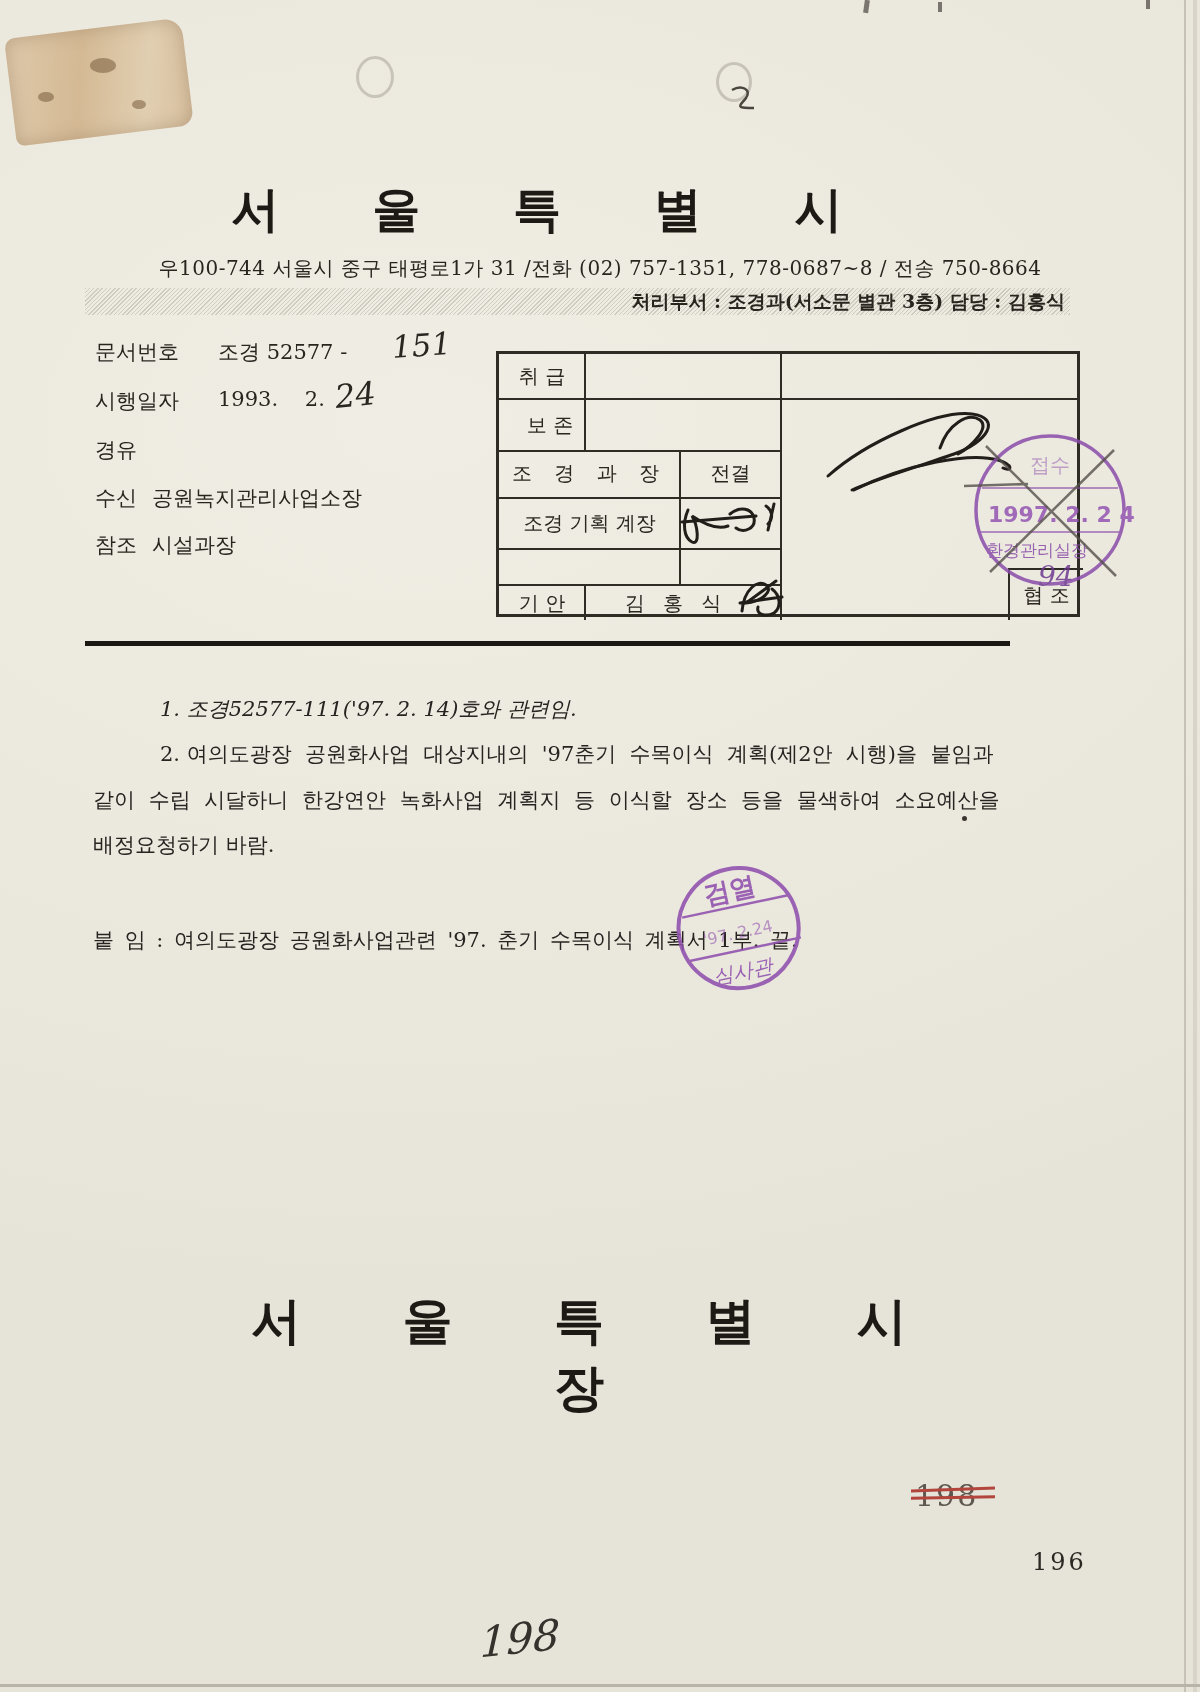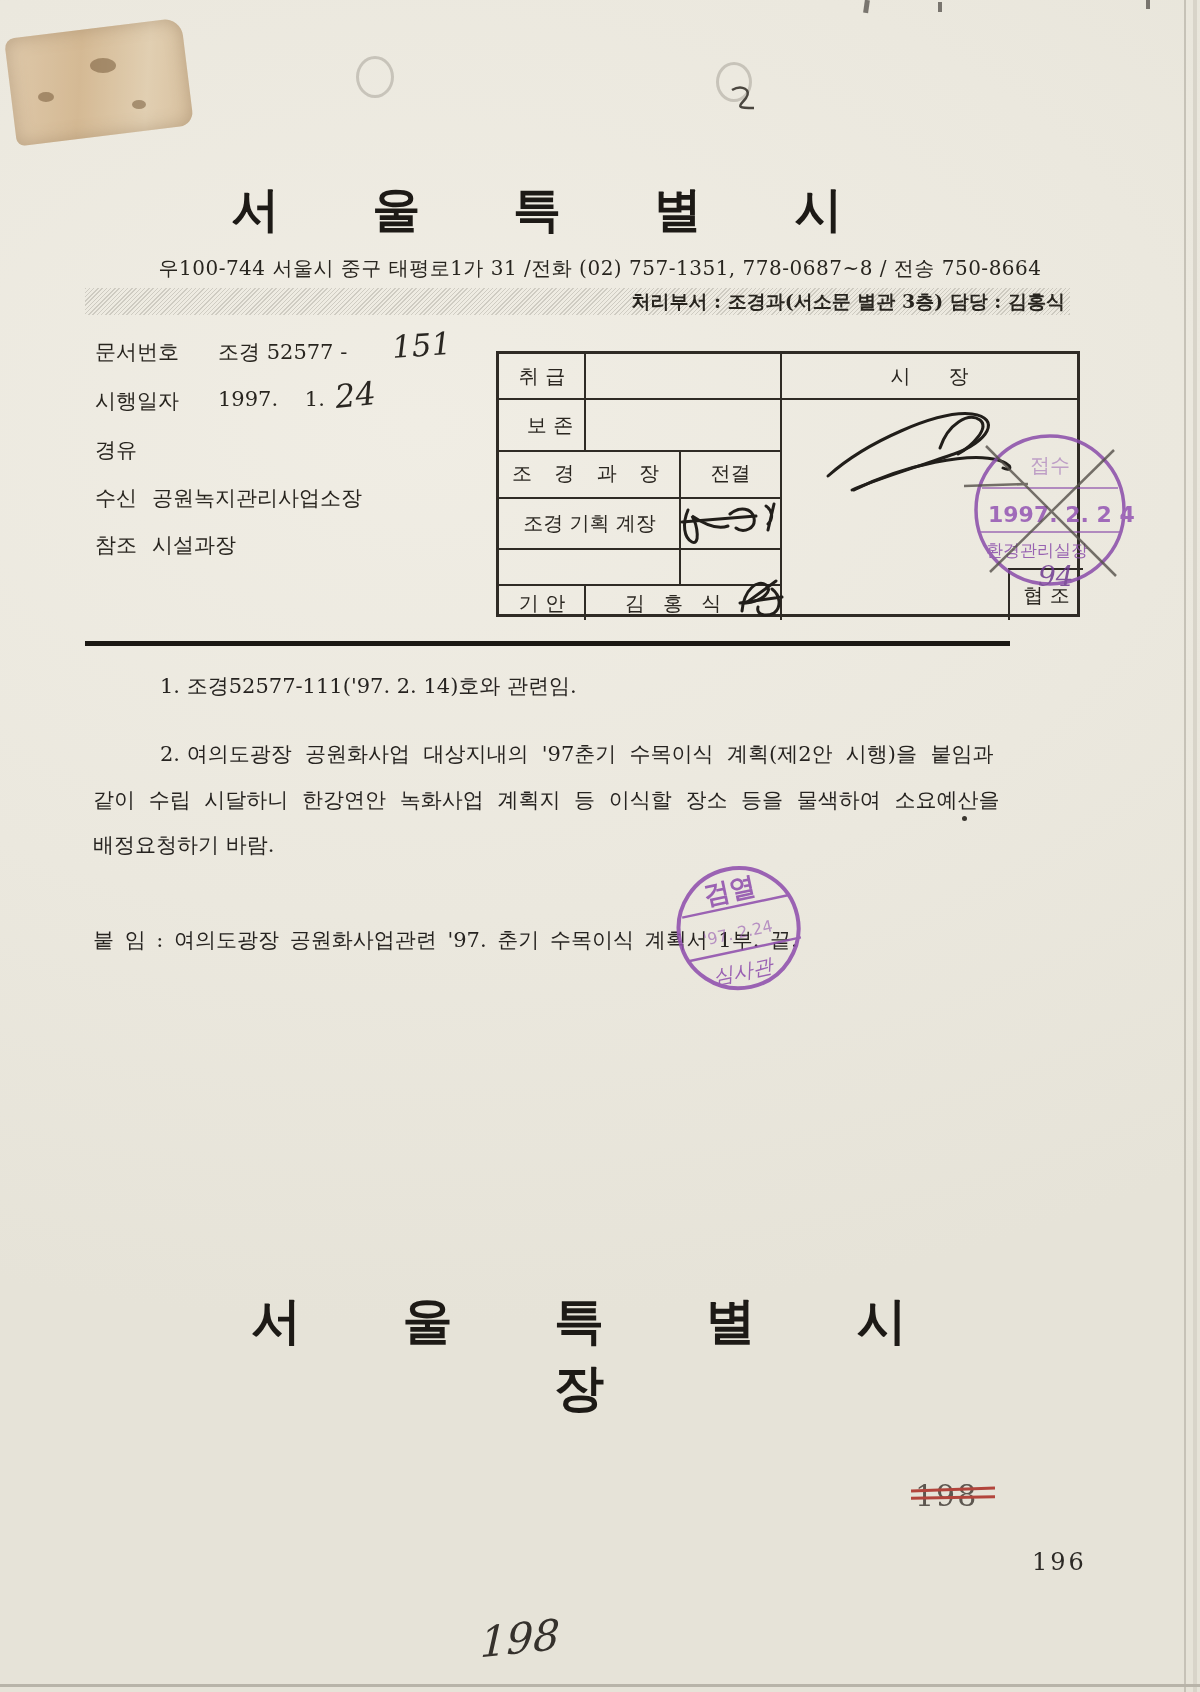"시 장" div.cell { html: <div>시 장</div> -> none }
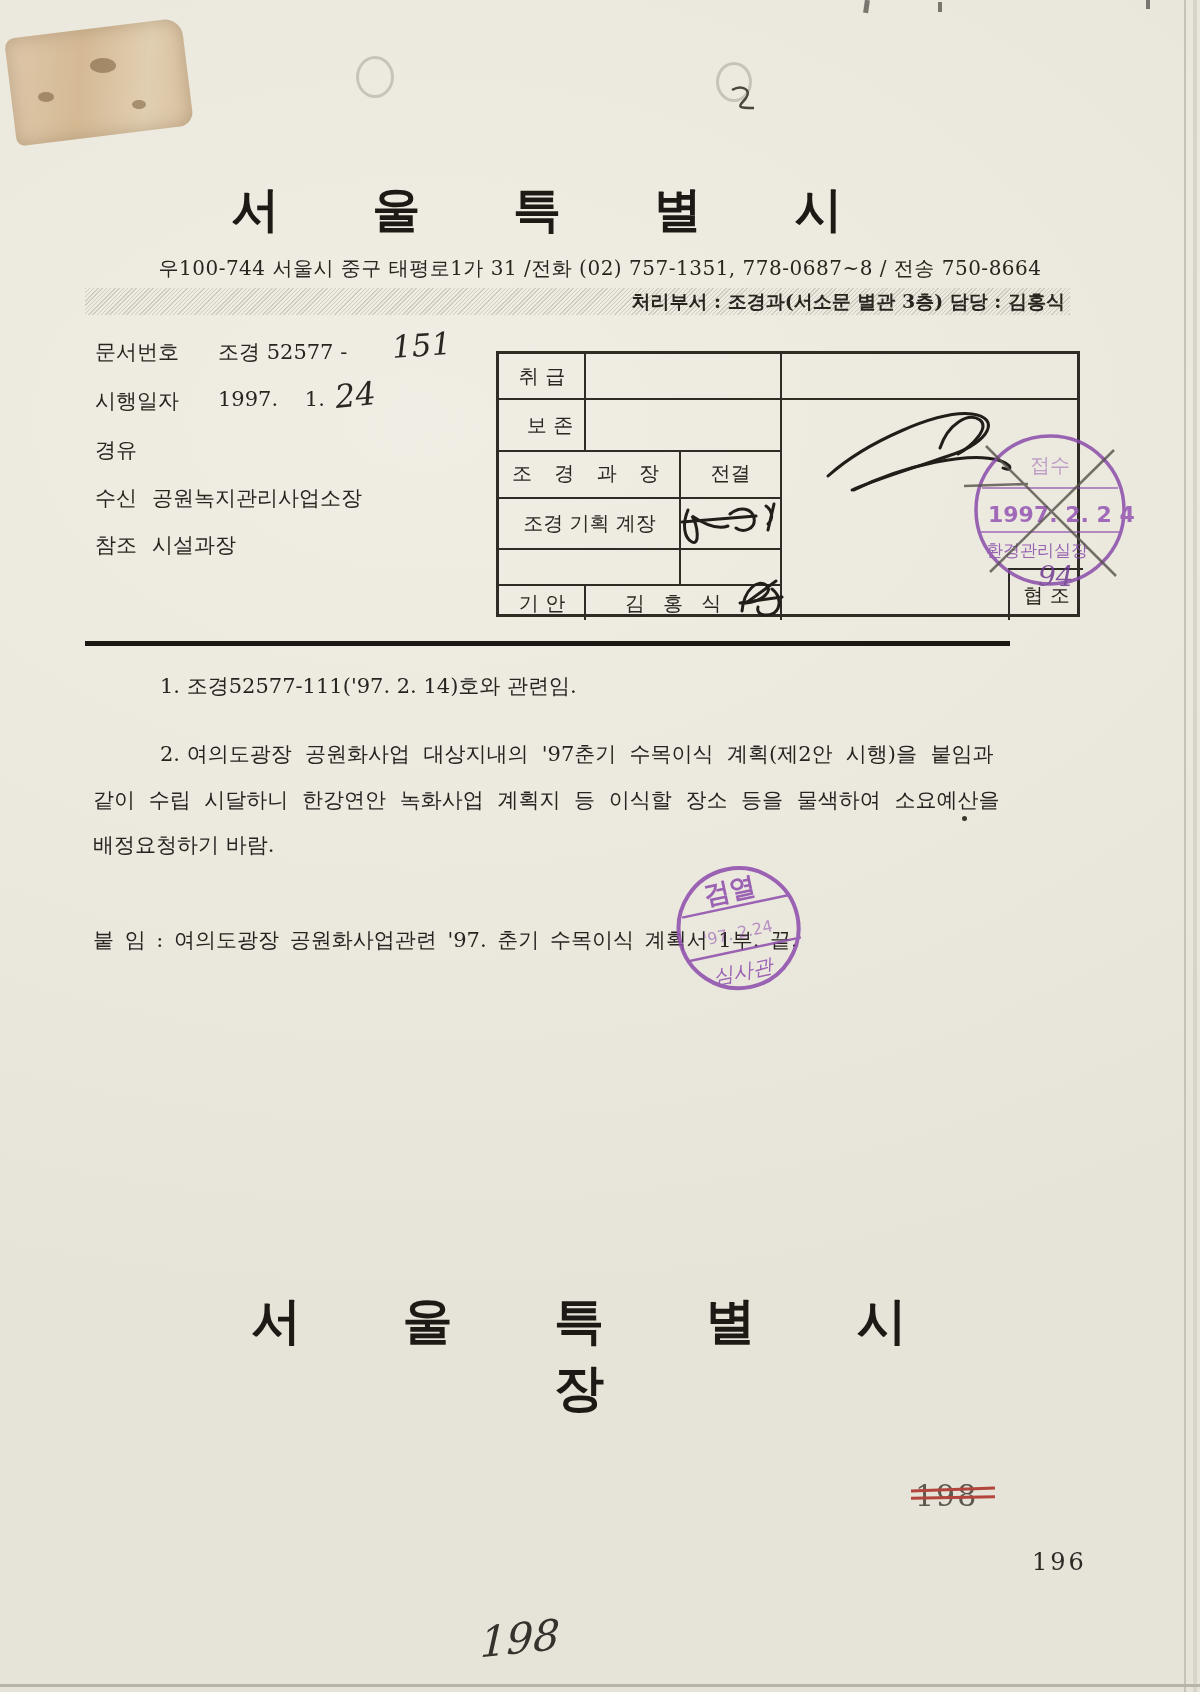"1997. 1." div.abs { text: 1997.    1 -> 1993.    2 }
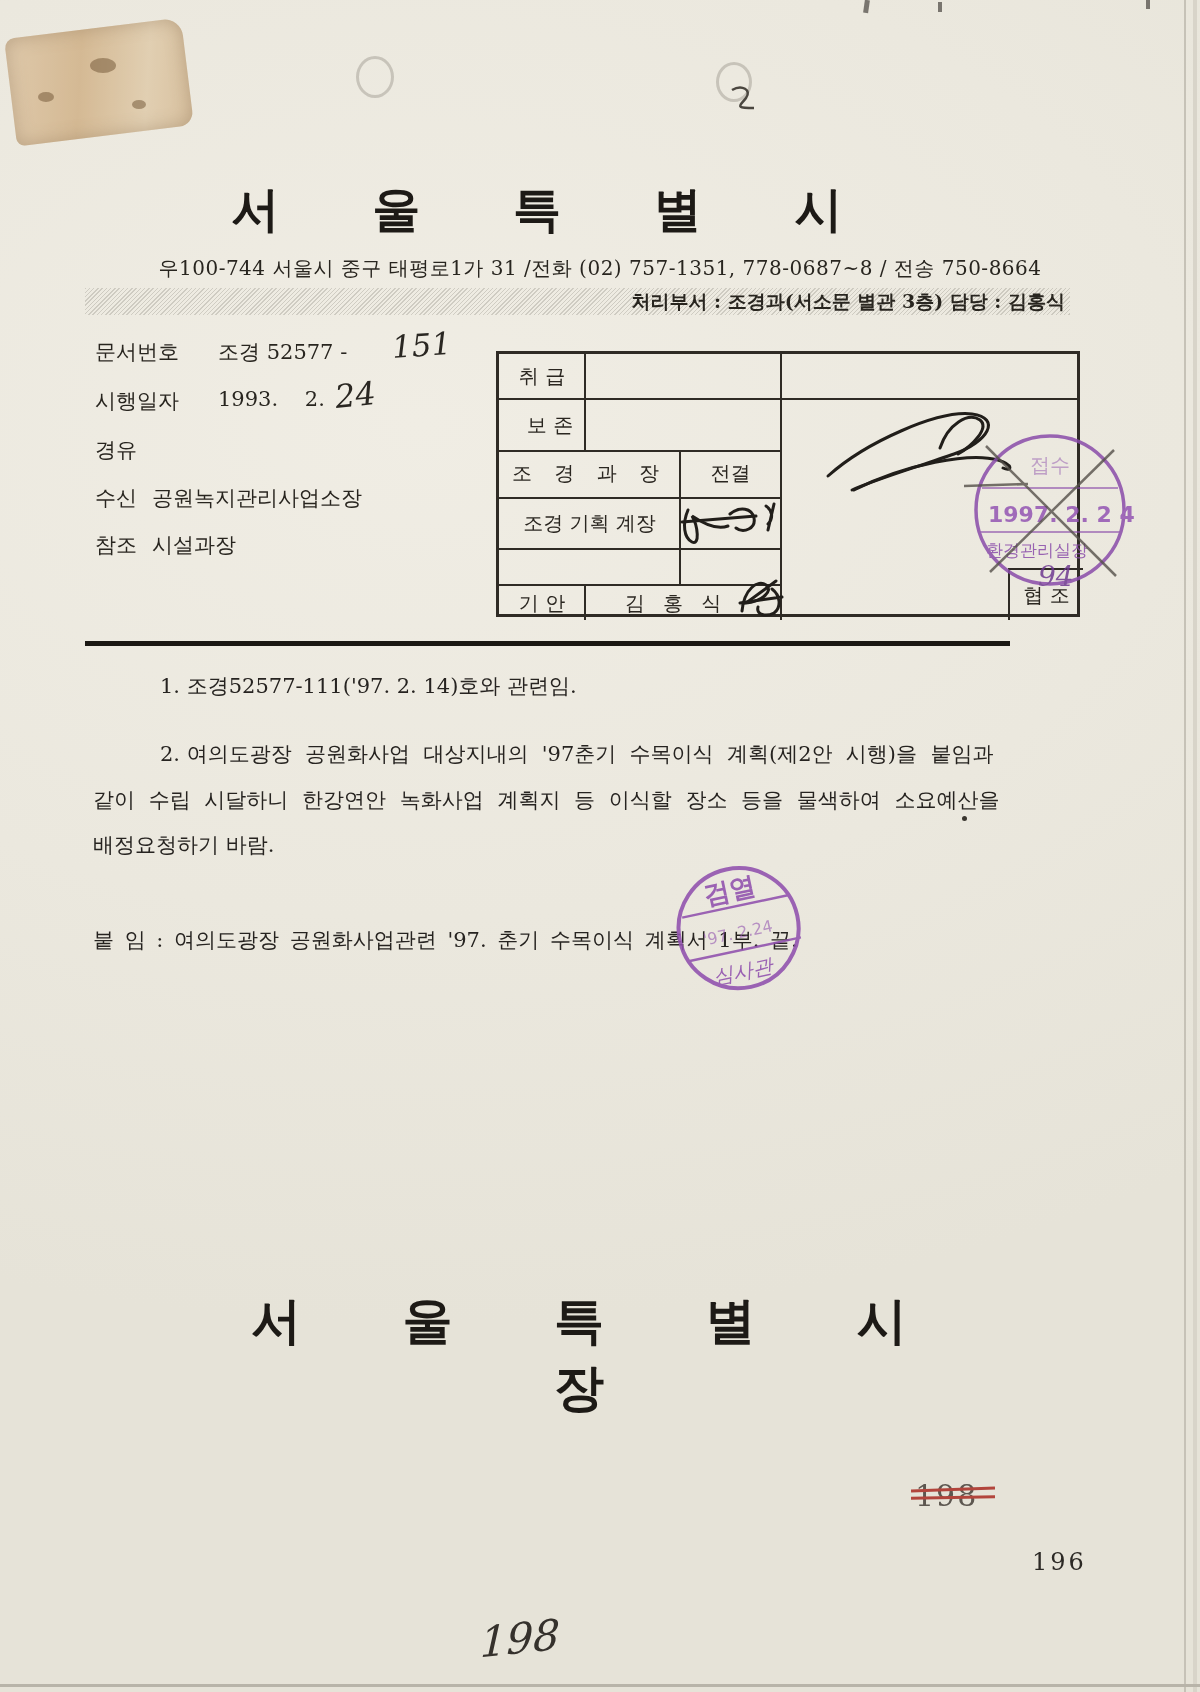"1. 조경52577-111('97. 2. 14)호와 관련임." div.abs { font-style: none -> italic; top: 672px -> 695px }
